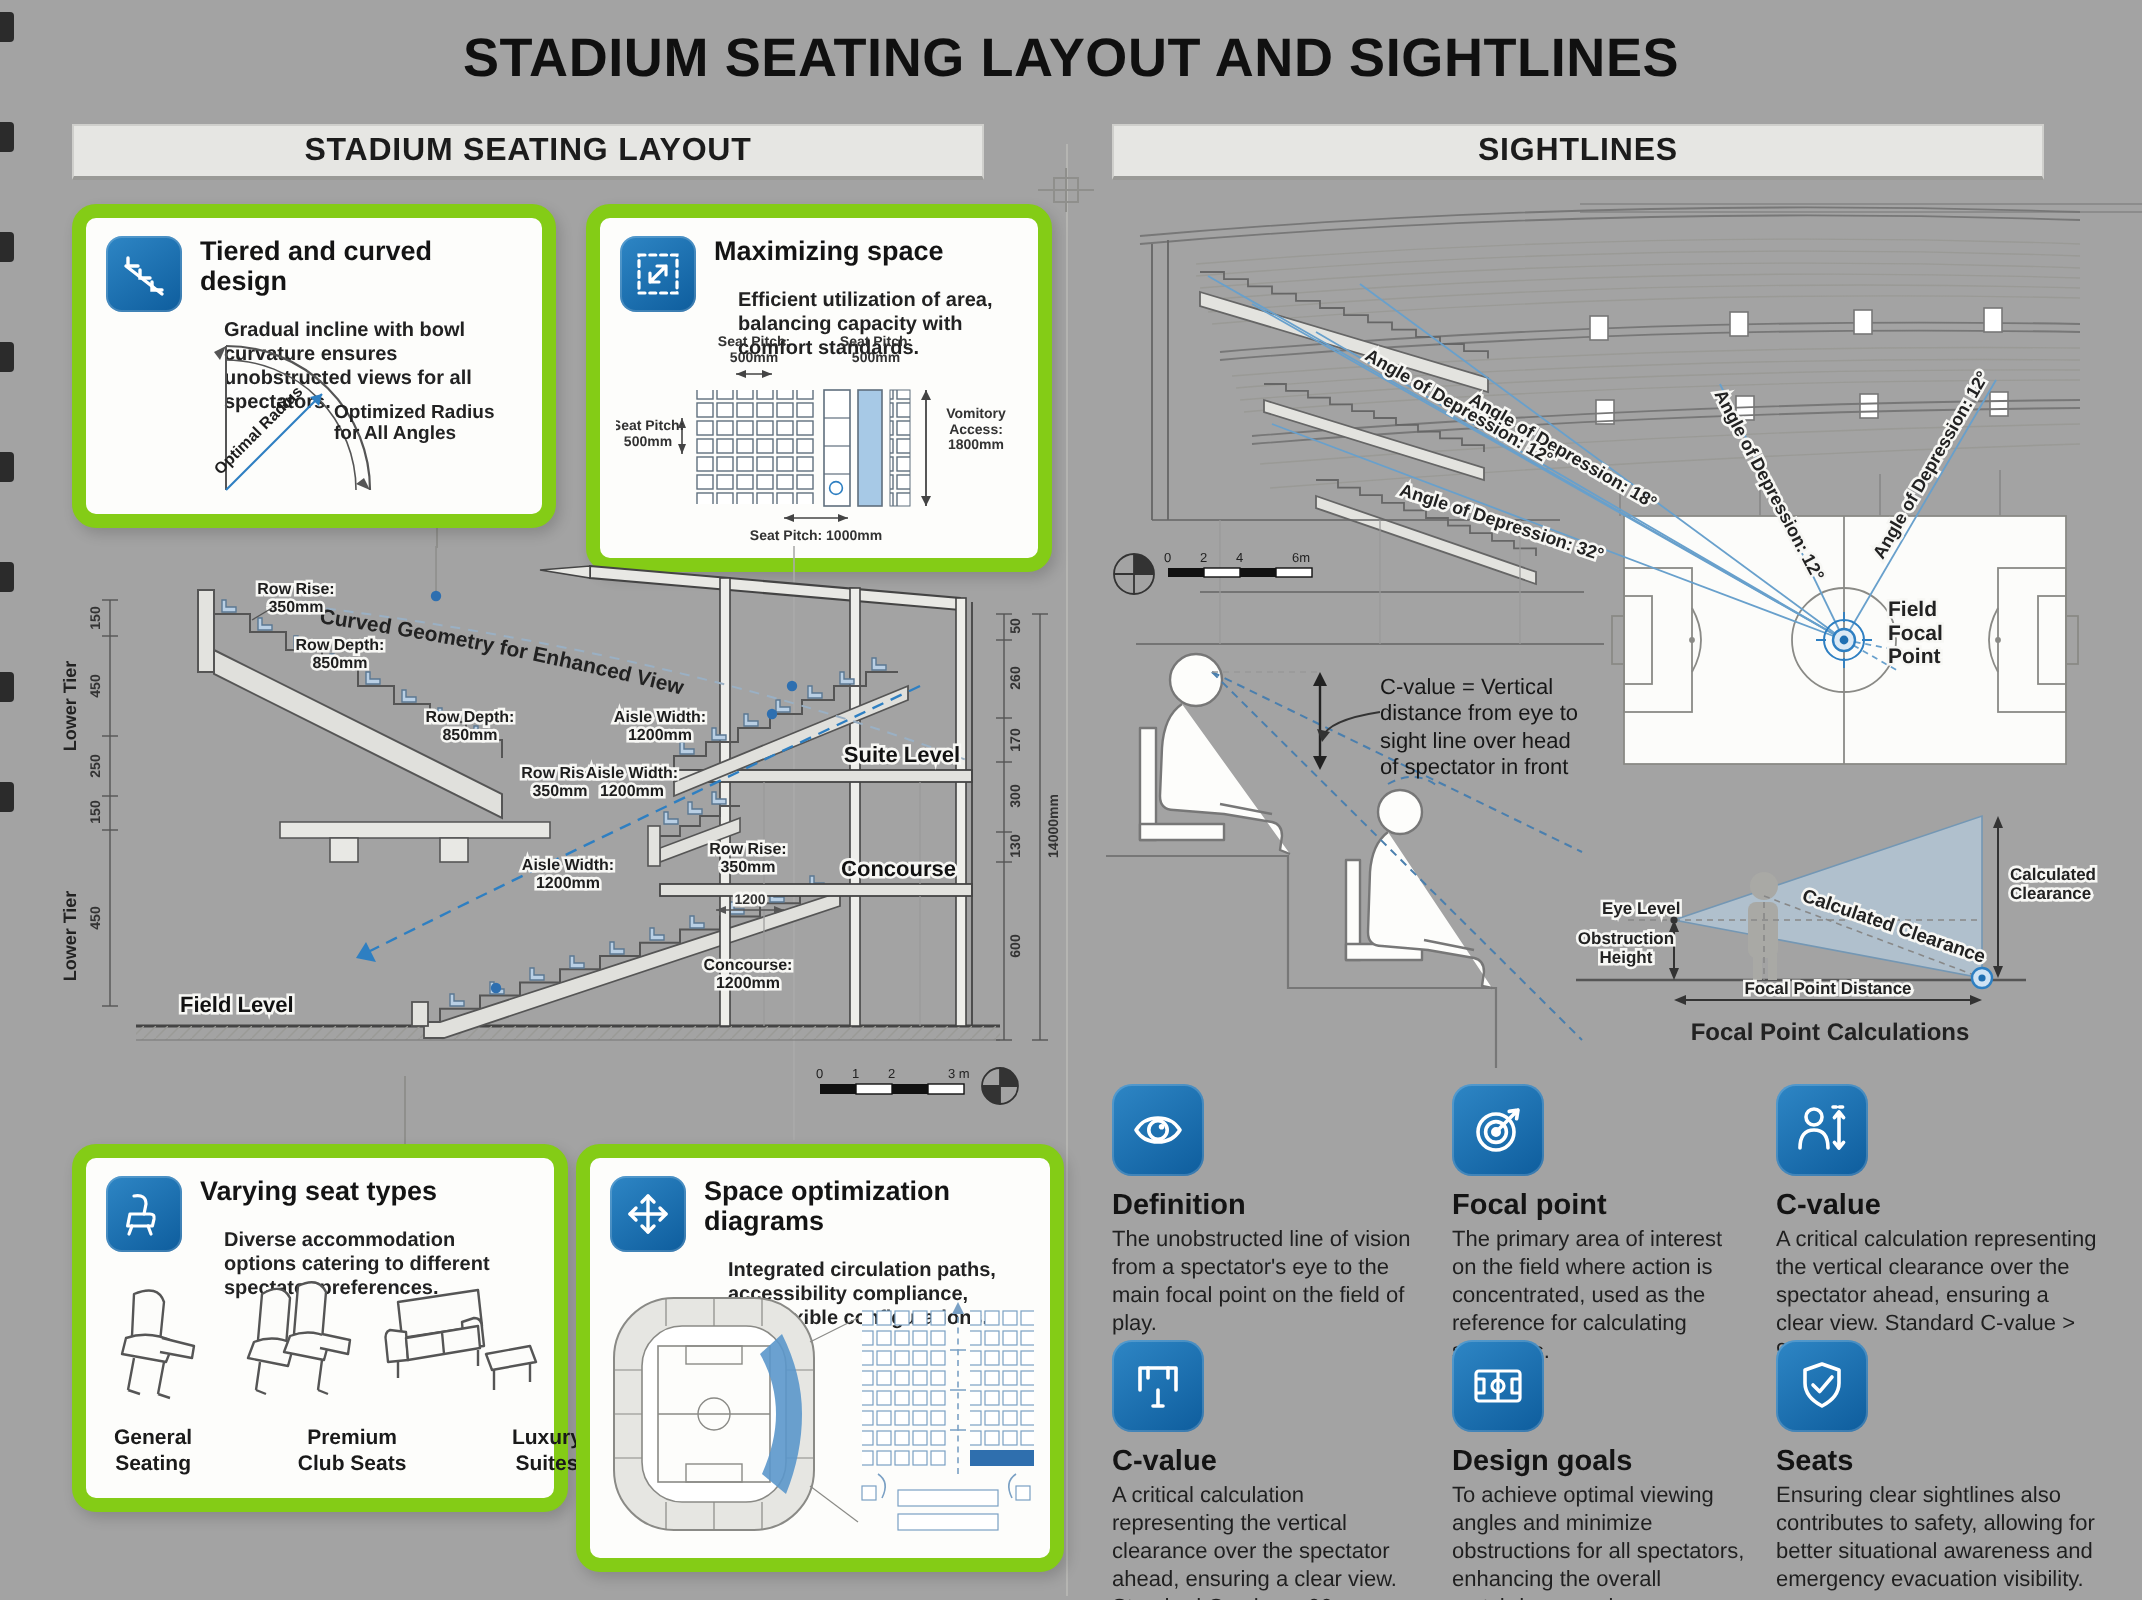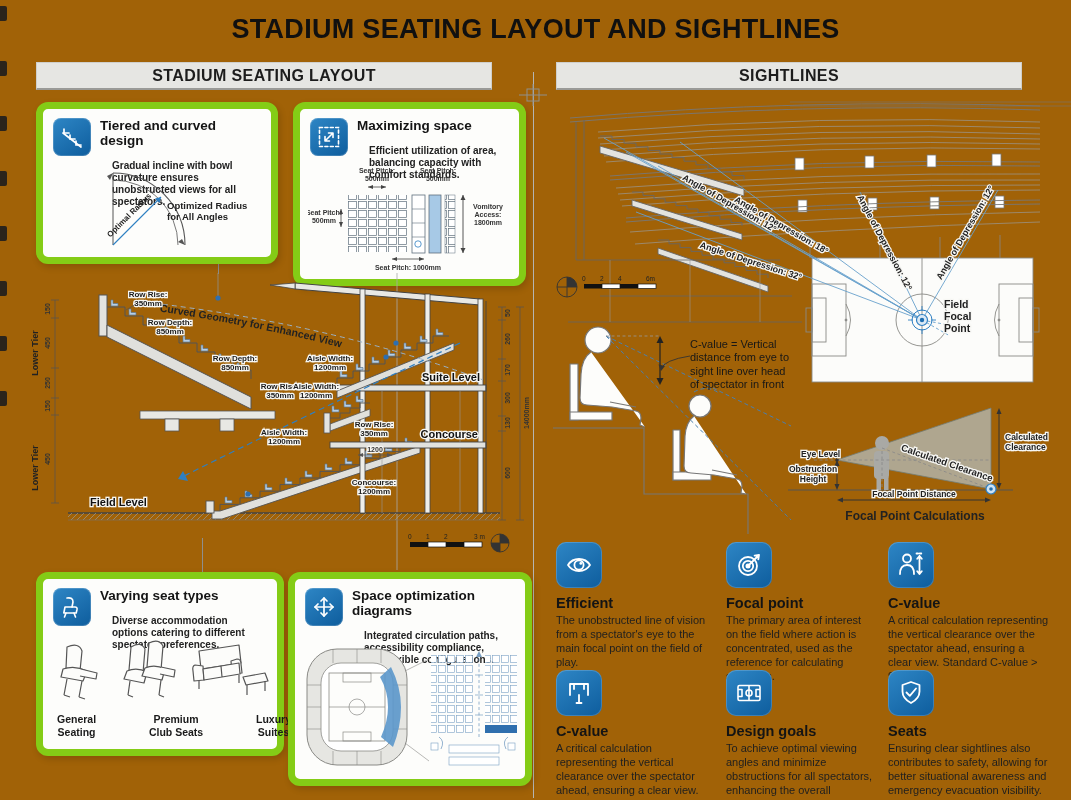"STADIUM SEATING LAYOUT AND SIGHTLINES" .page { background: #a16207 -> #a3a3a3 }
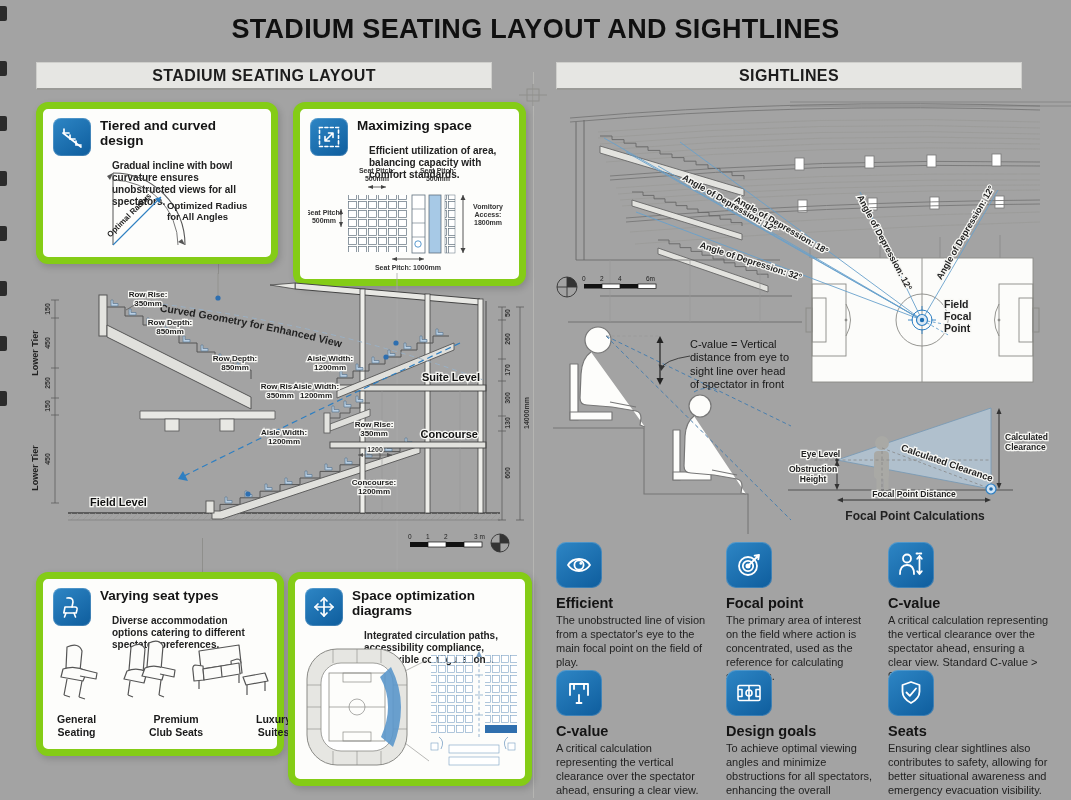"Efficient" p.def-title { text: Efficient -> Definition }
